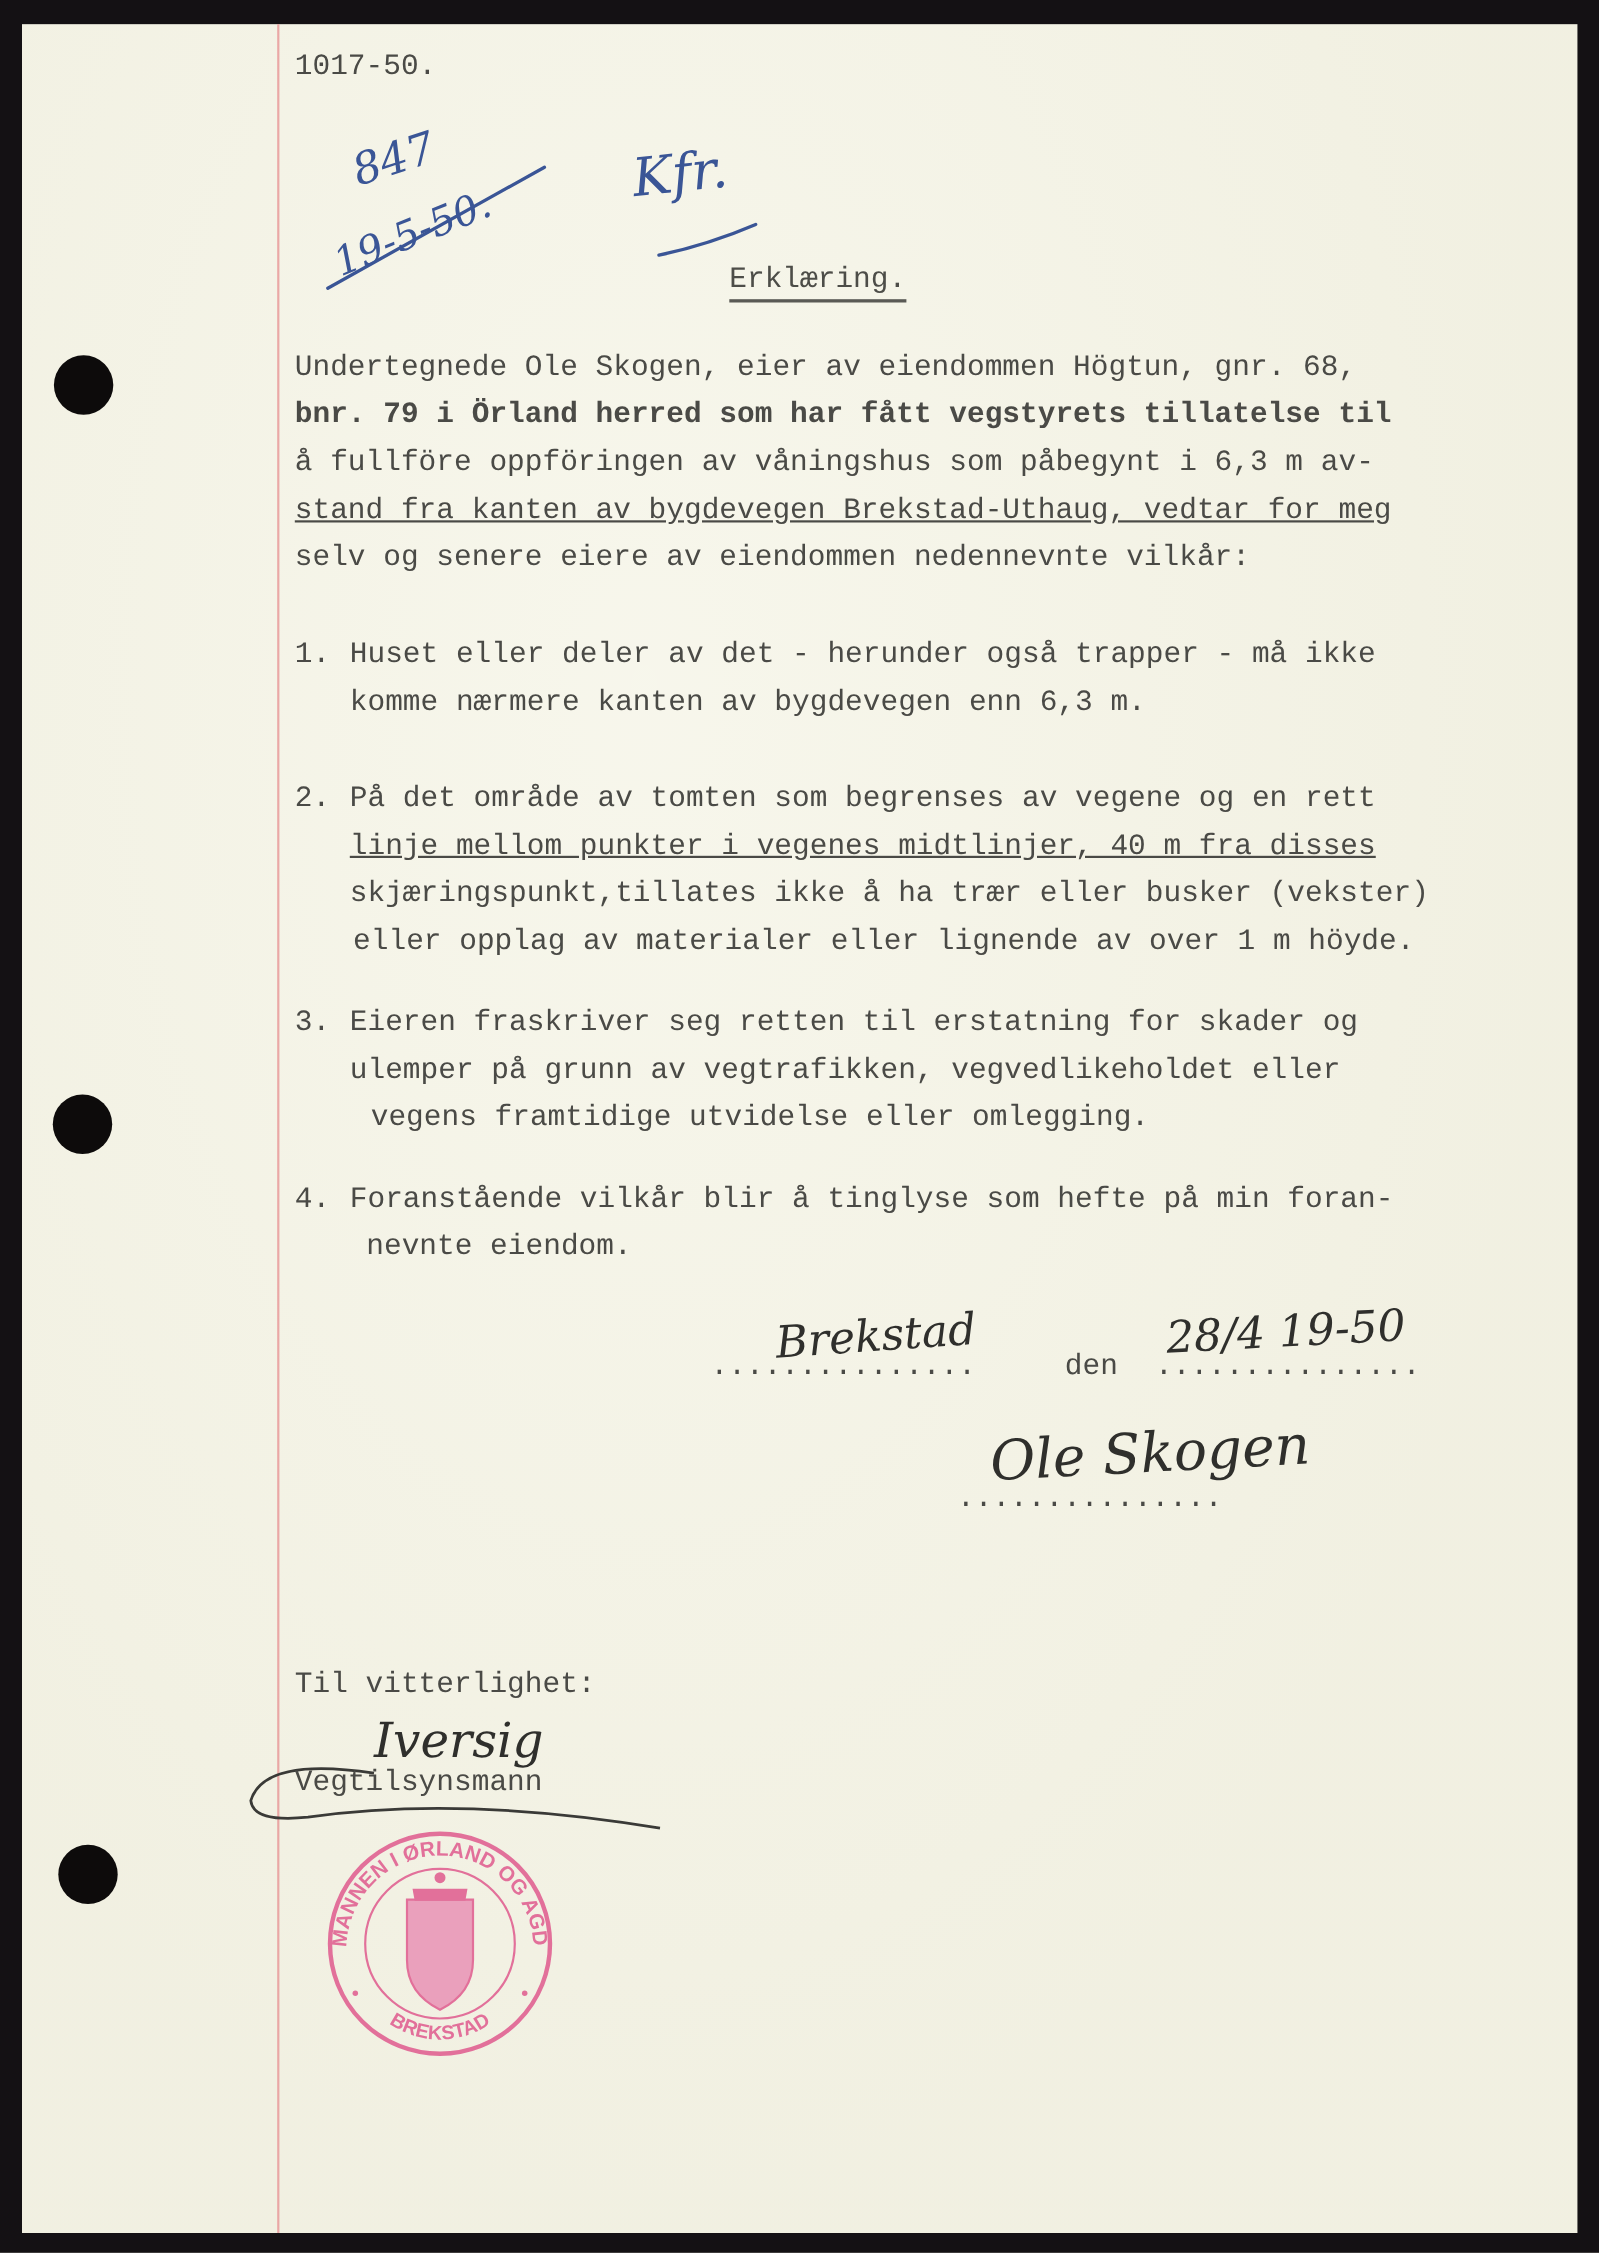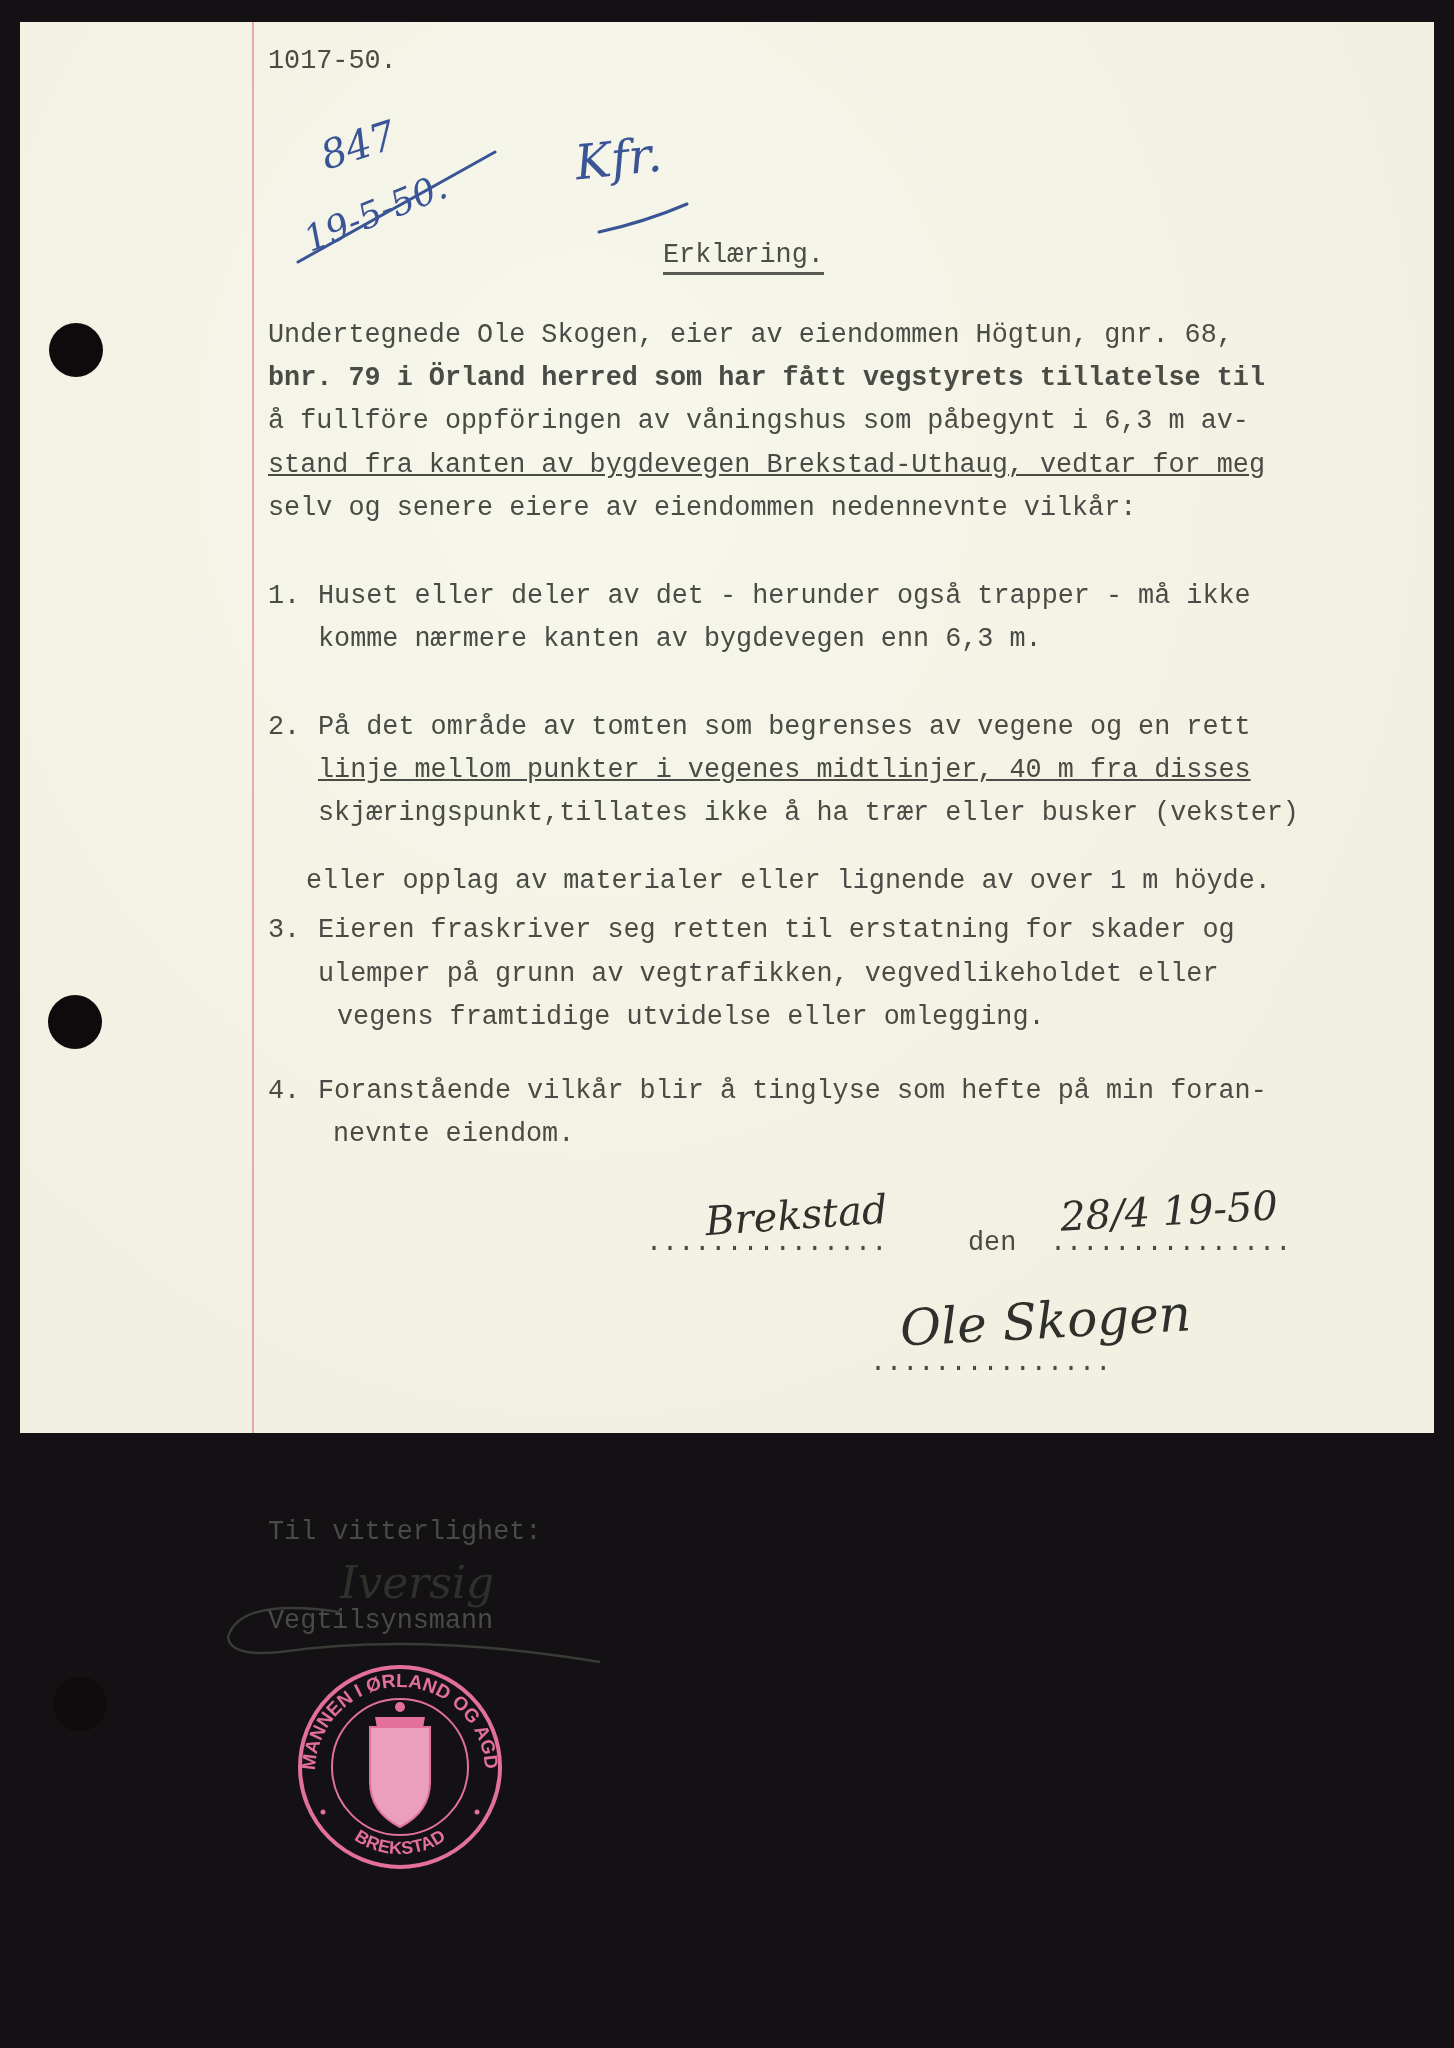"1017-50." .page { height: 1411px -> 2008px }
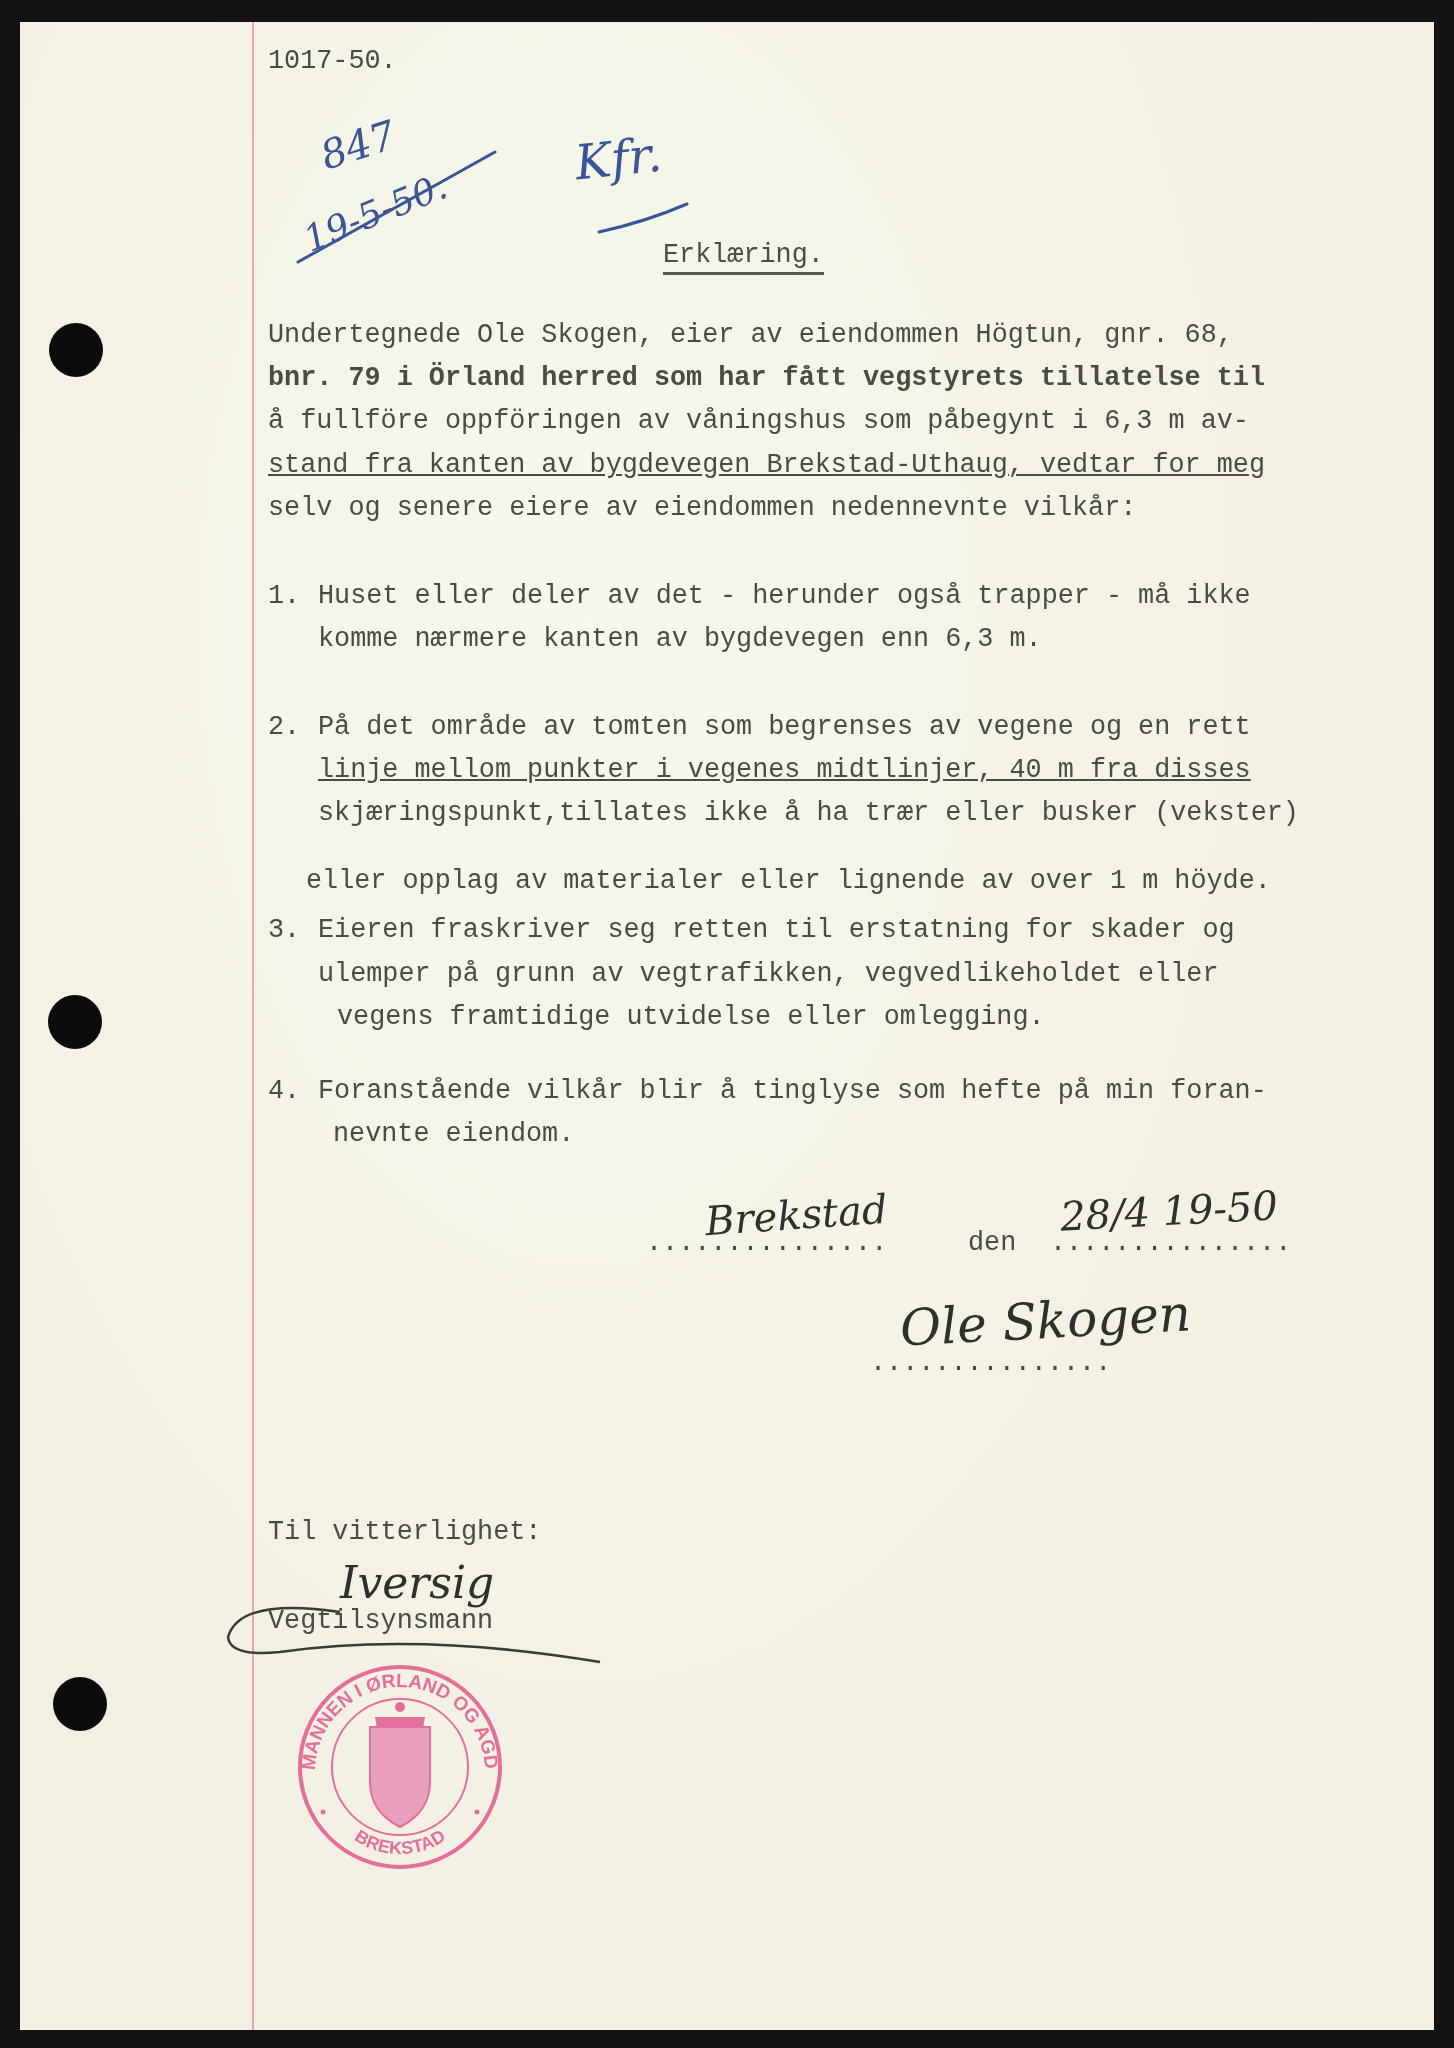"eller opplag av materialer eller" div.typed { left: 286px -> 301px; margin-top: 24px -> none }
